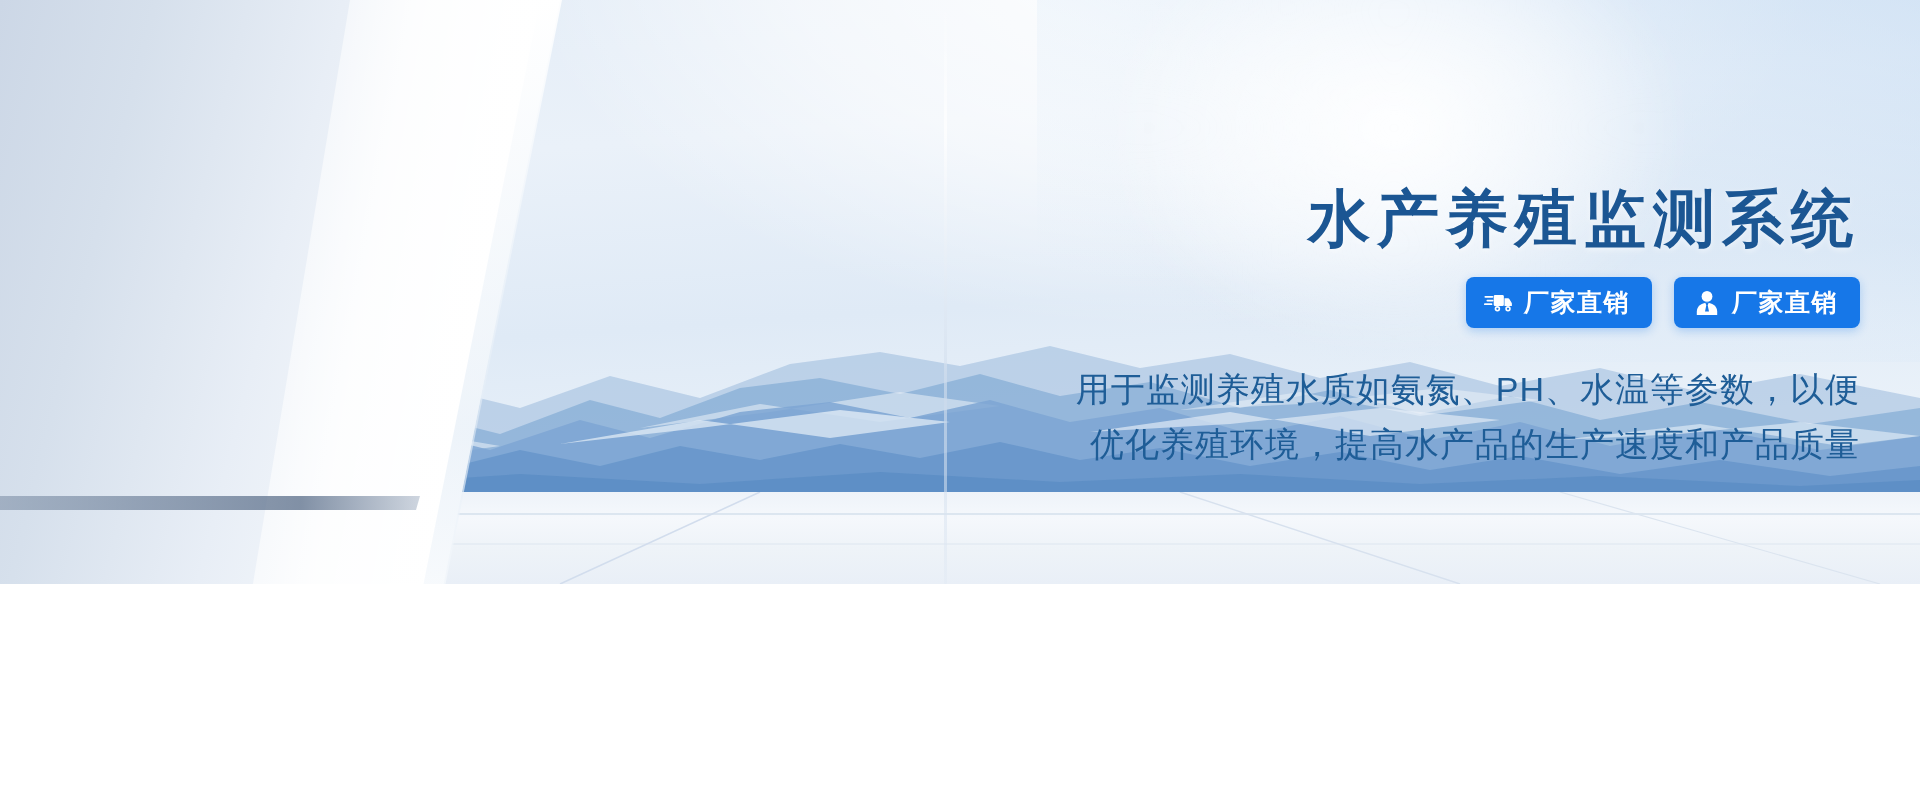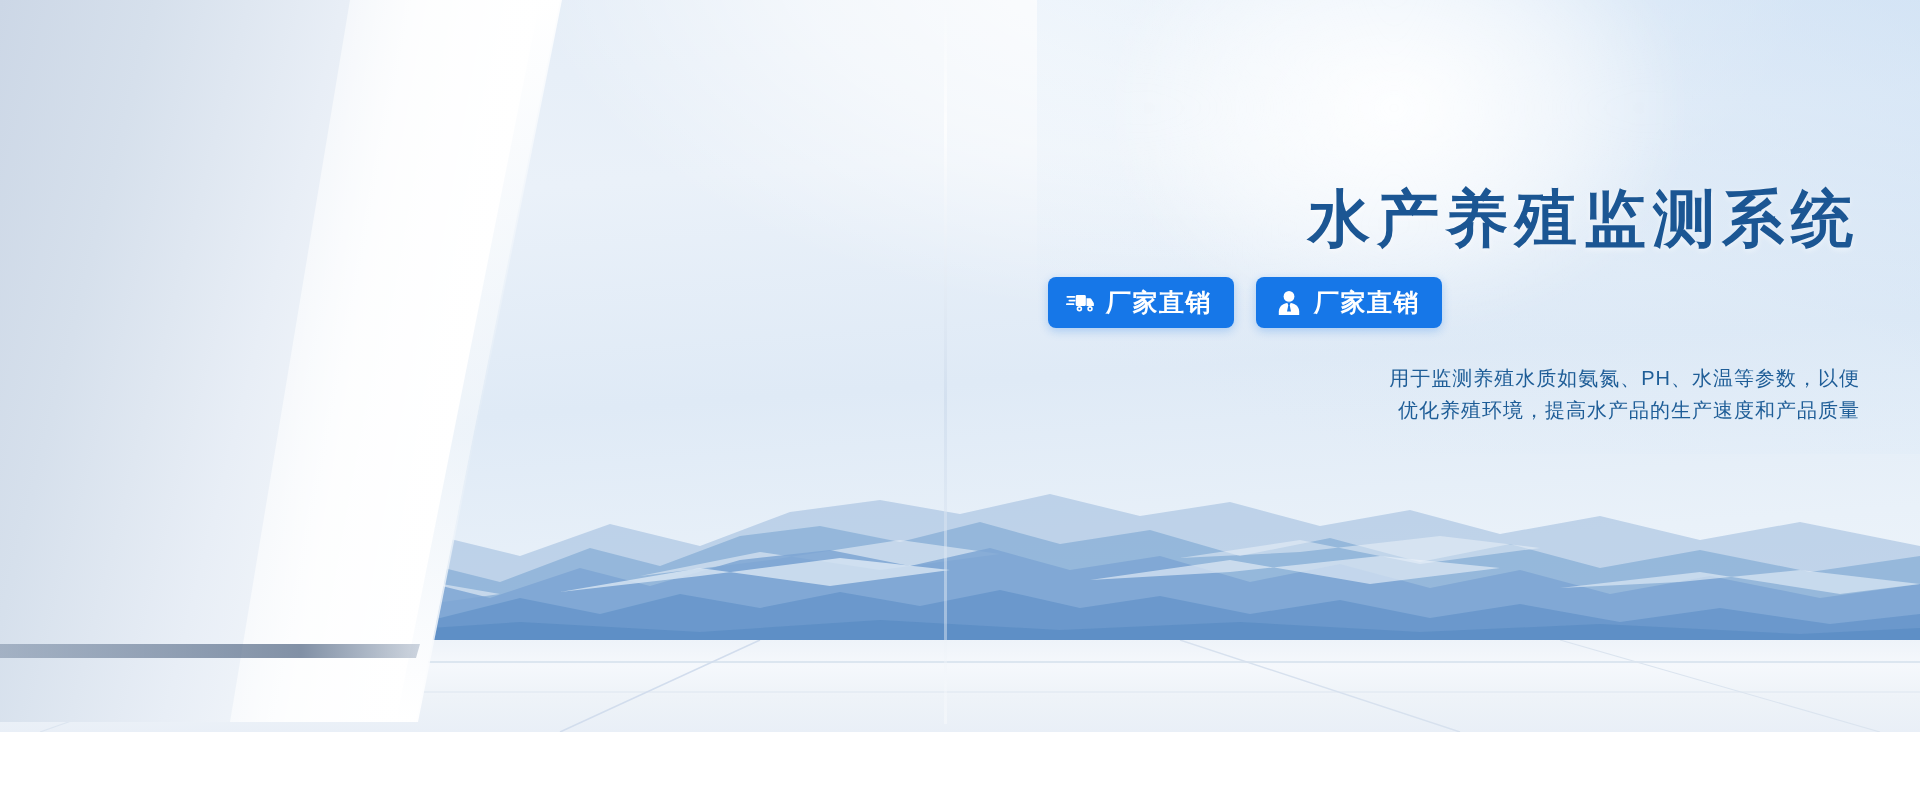"水产养殖监测系统" .banner { height: 732px -> 584px }
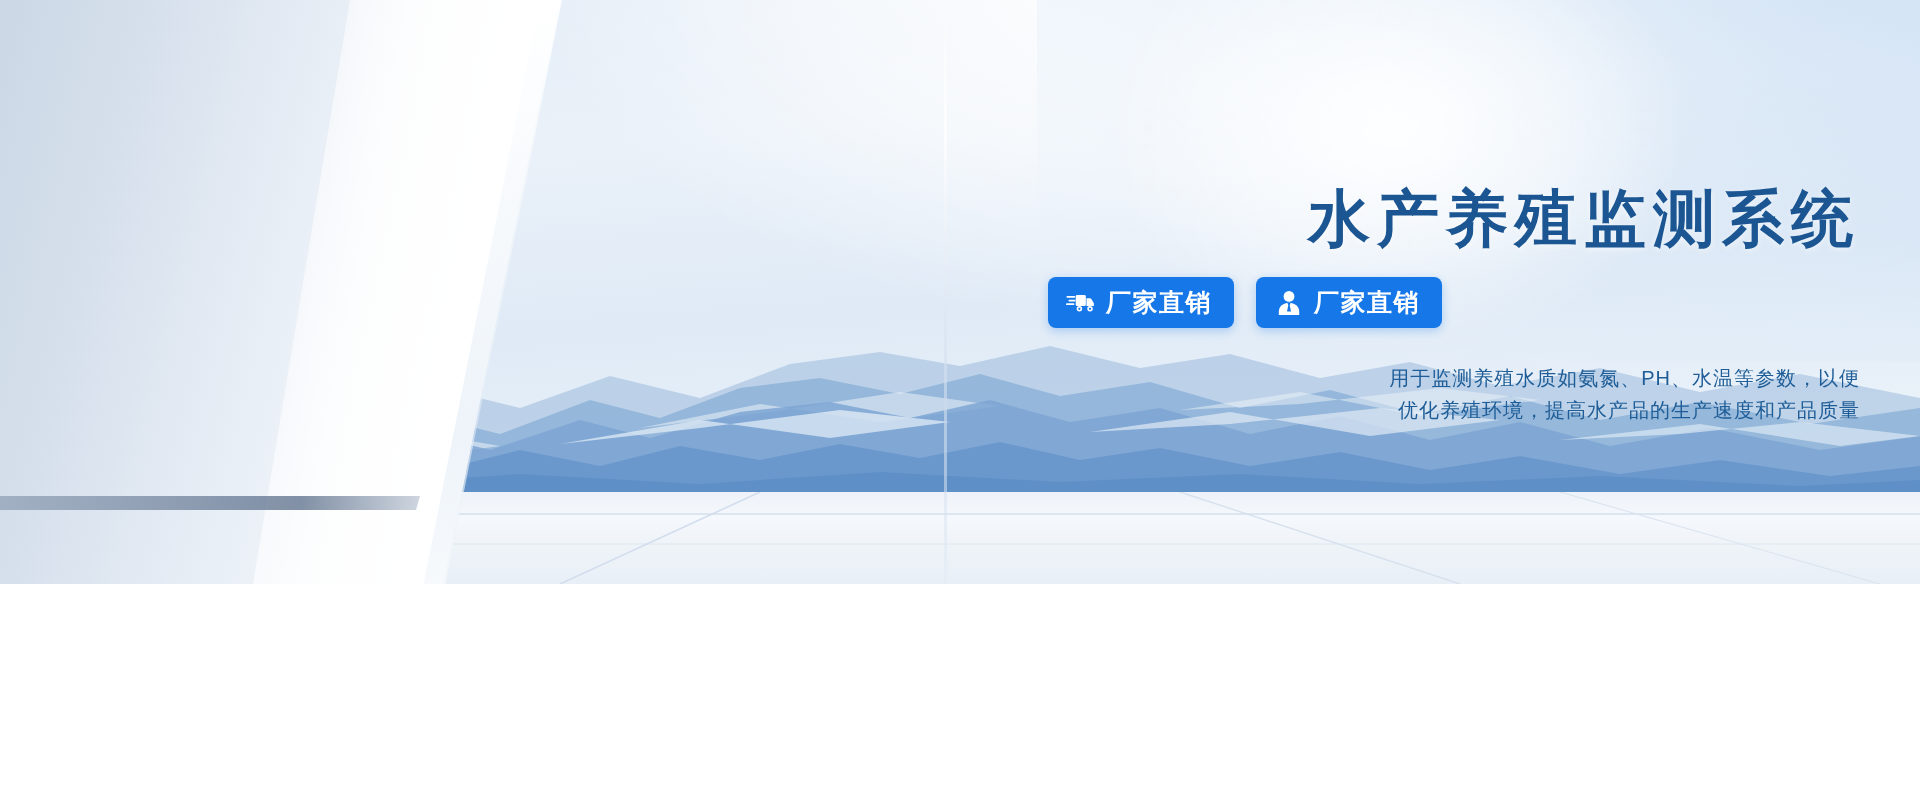"厂家直销" .badges { justify-content: none -> flex-end }
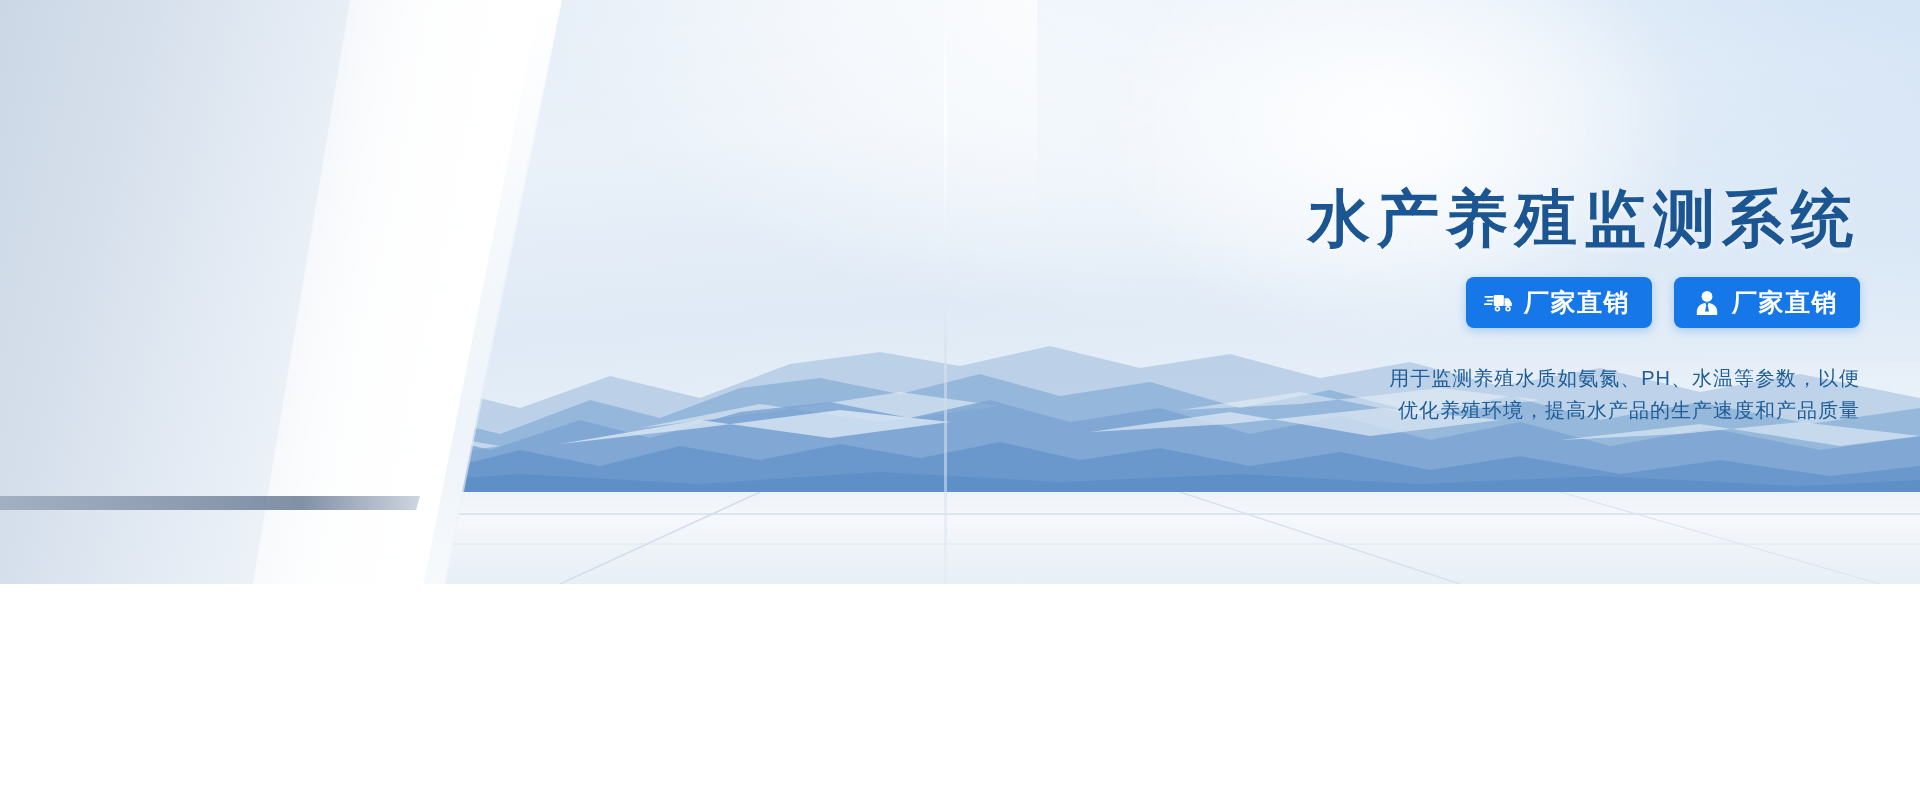"用于监测养殖水质如氨氮、PH、水温等参数，以便" .desc { font-size: 20px -> 34px }
